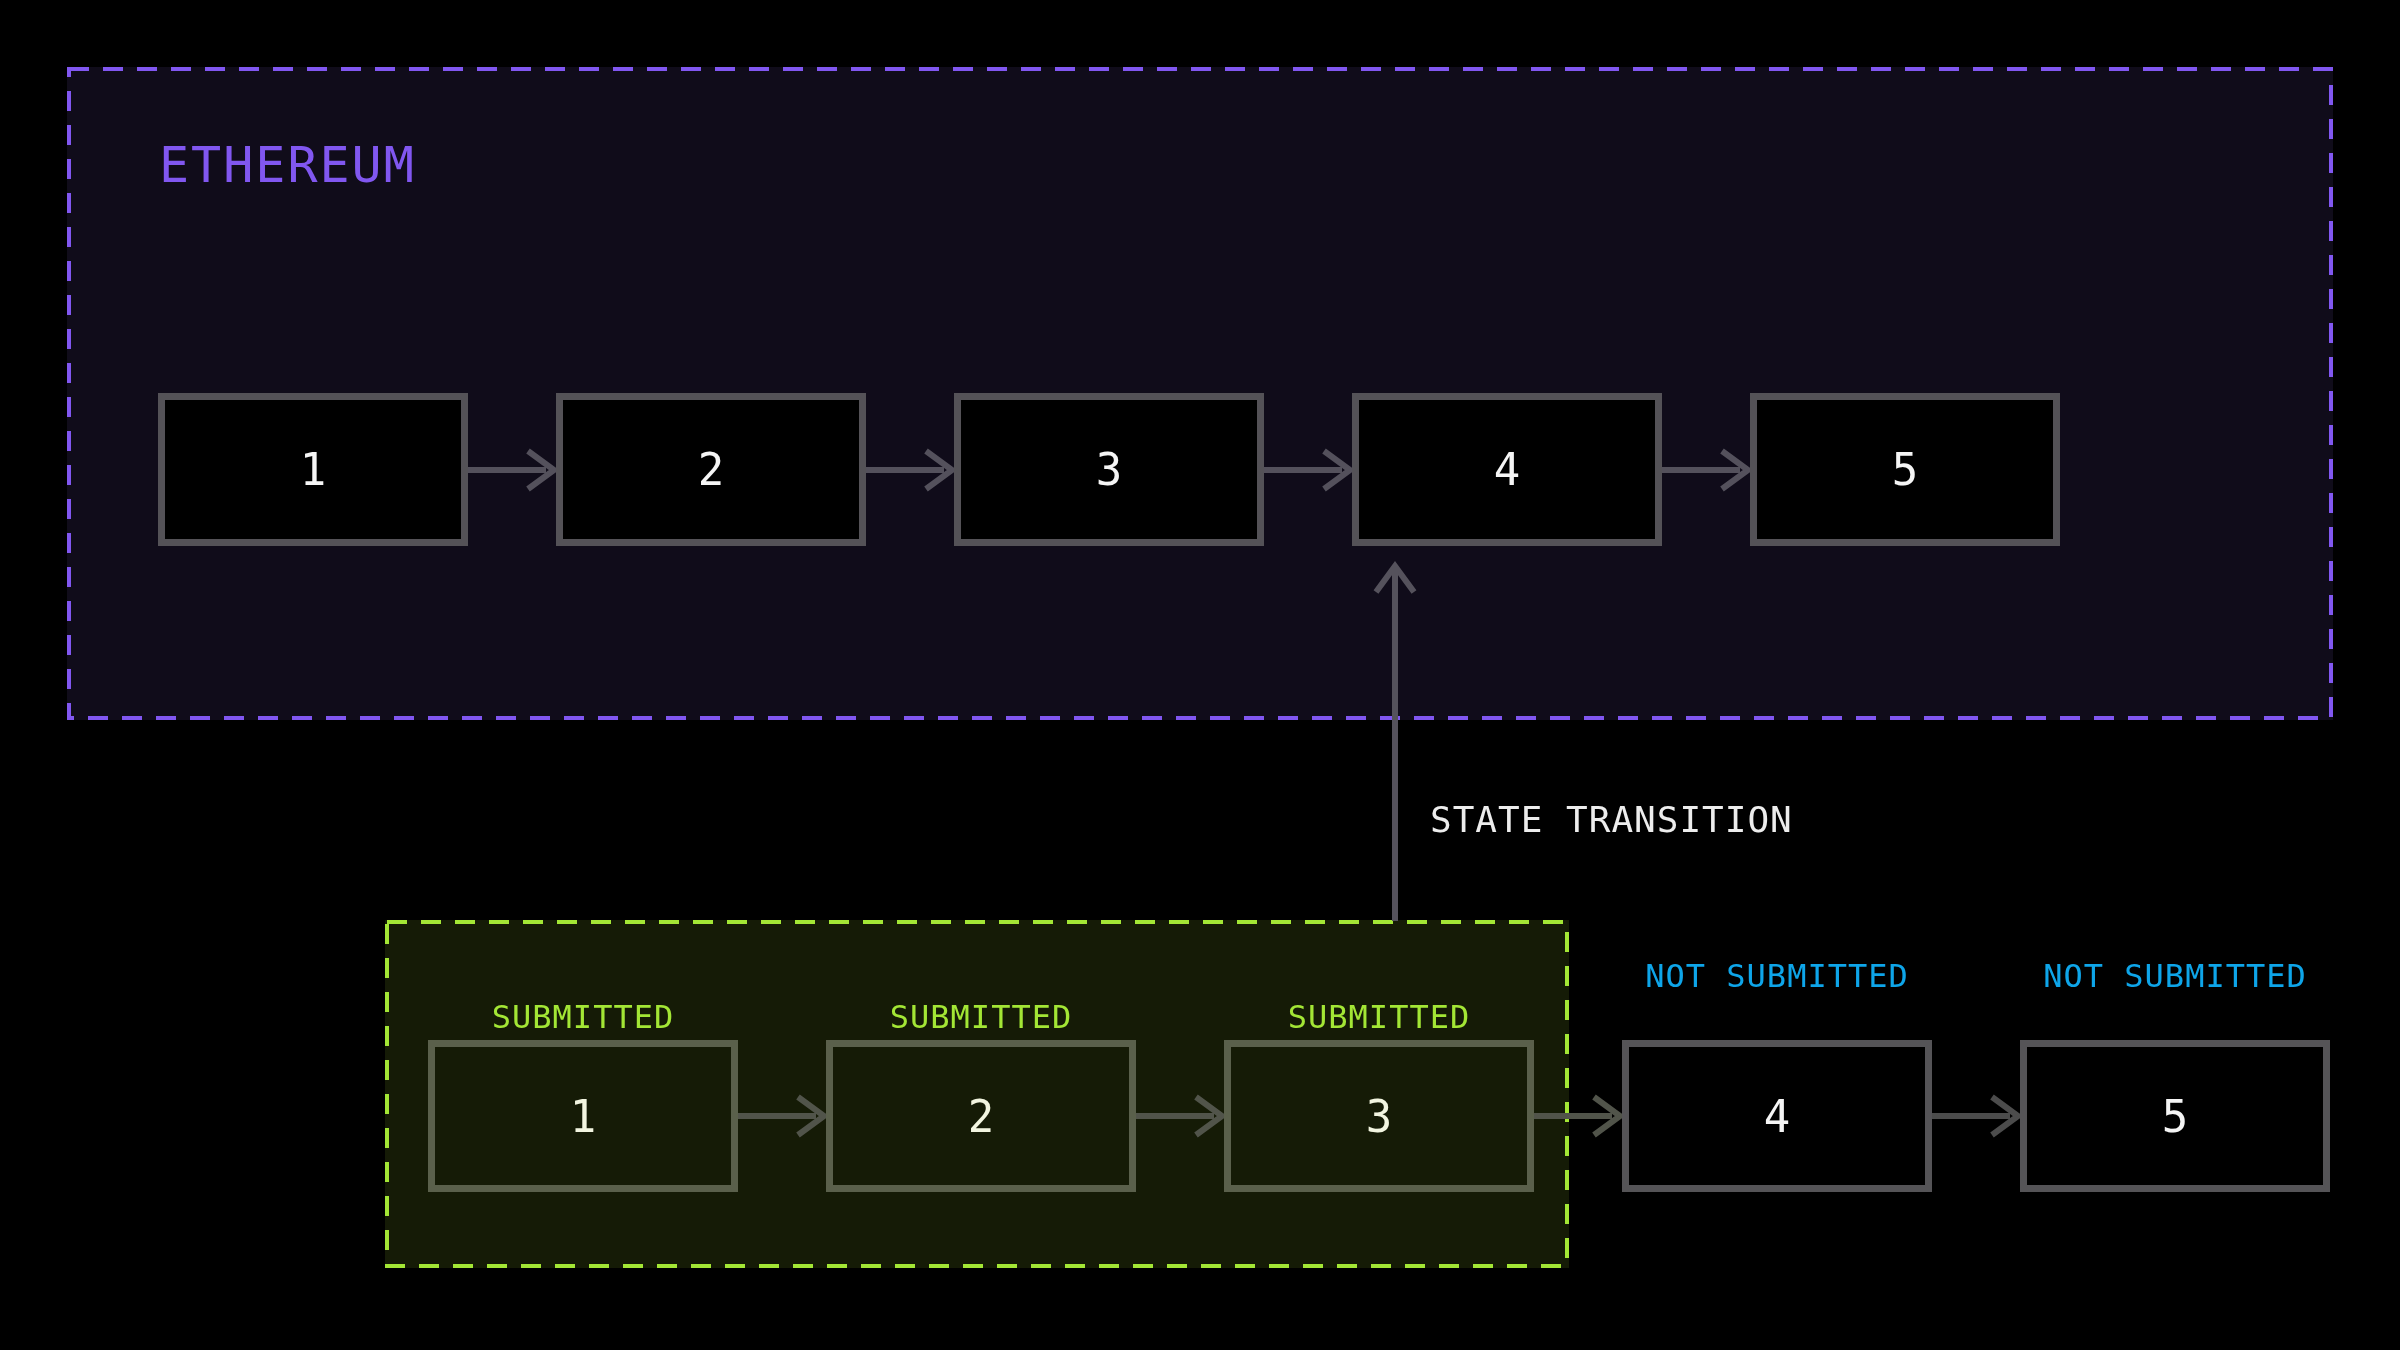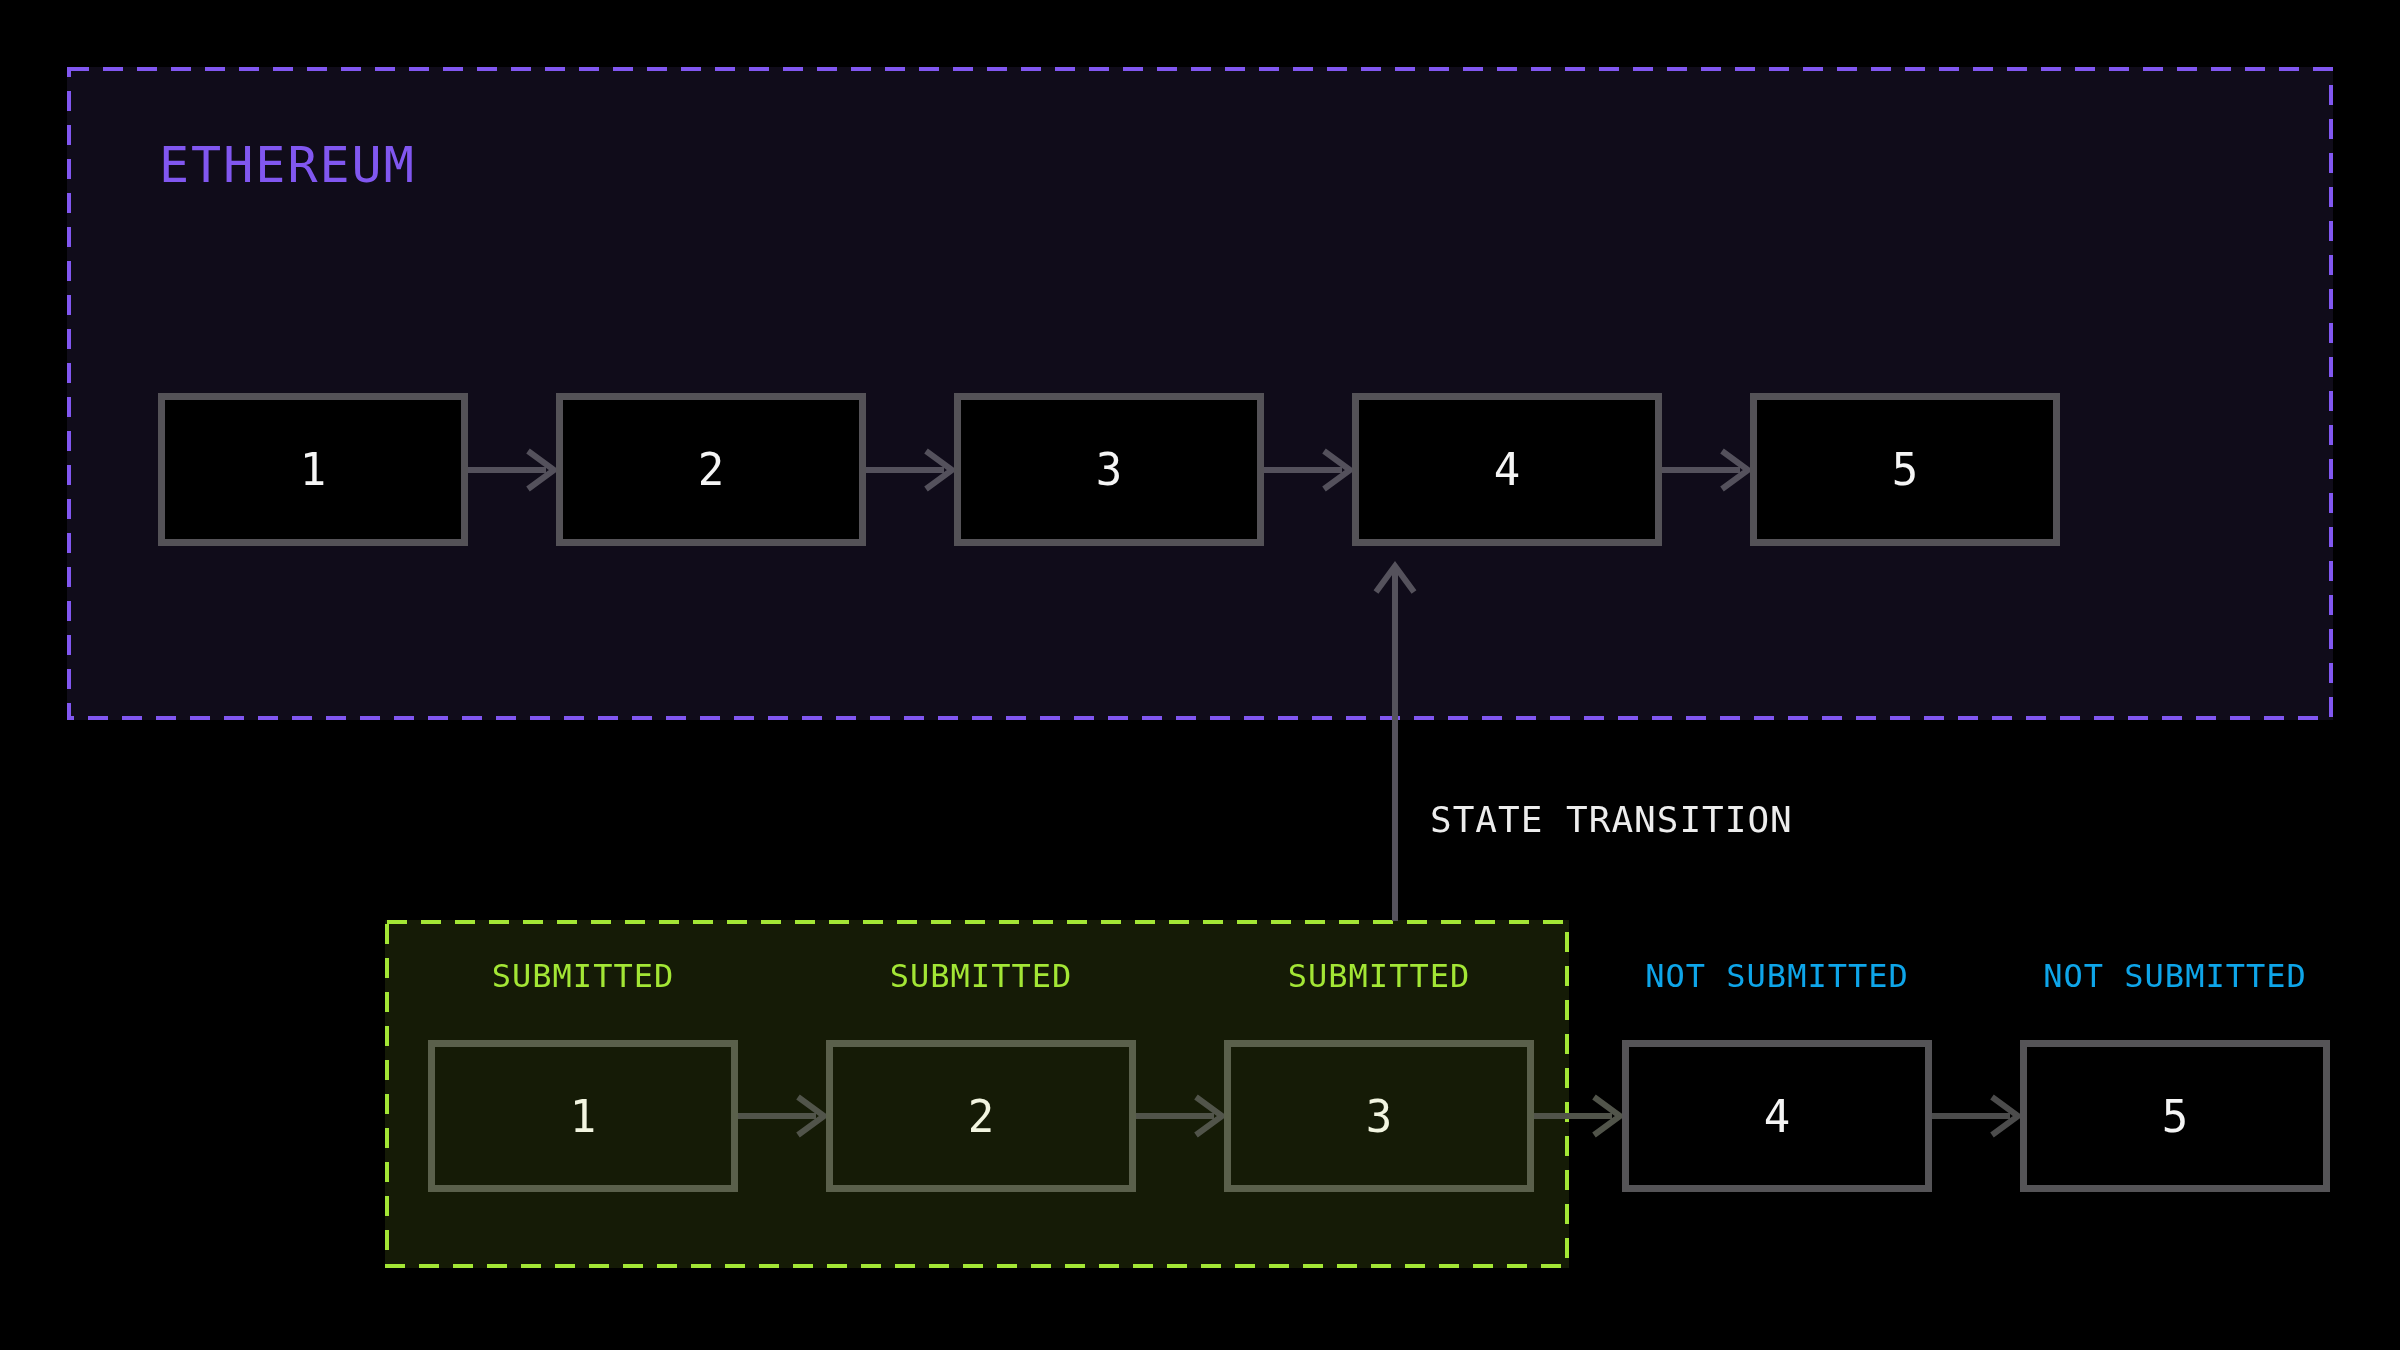"SUBMITTED" .submitted { margin-top: none -> 41px }
